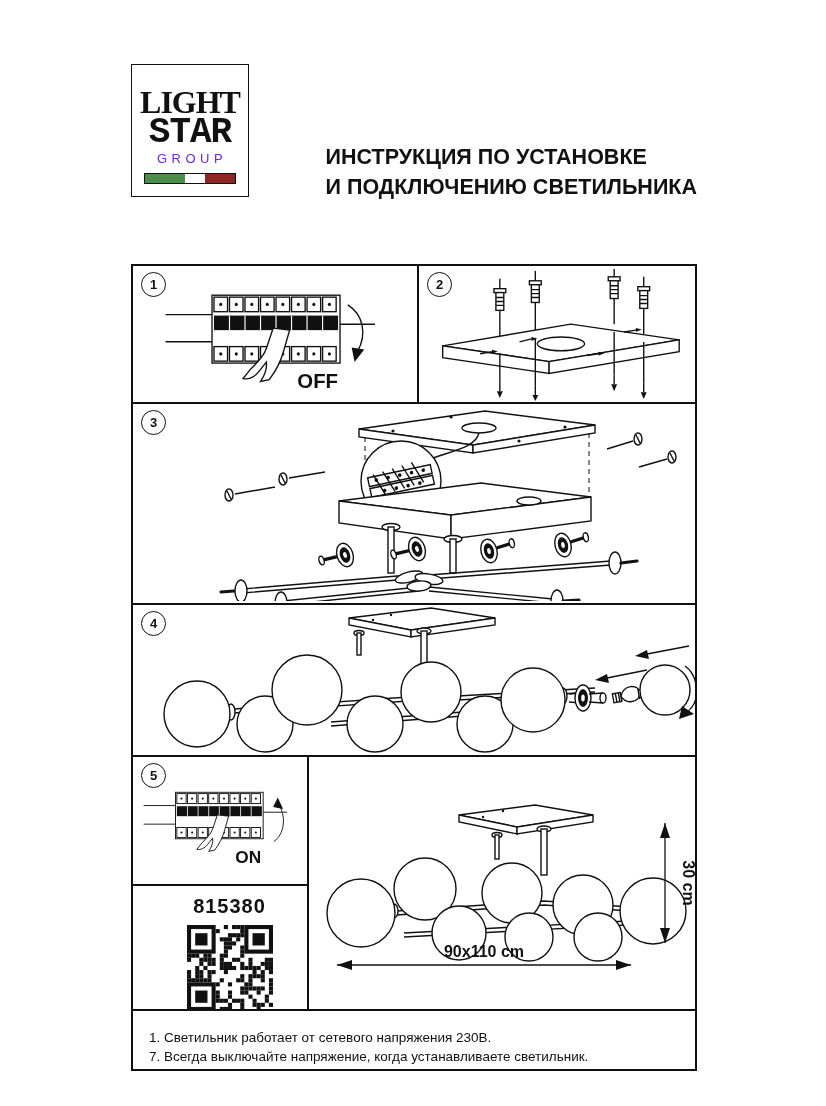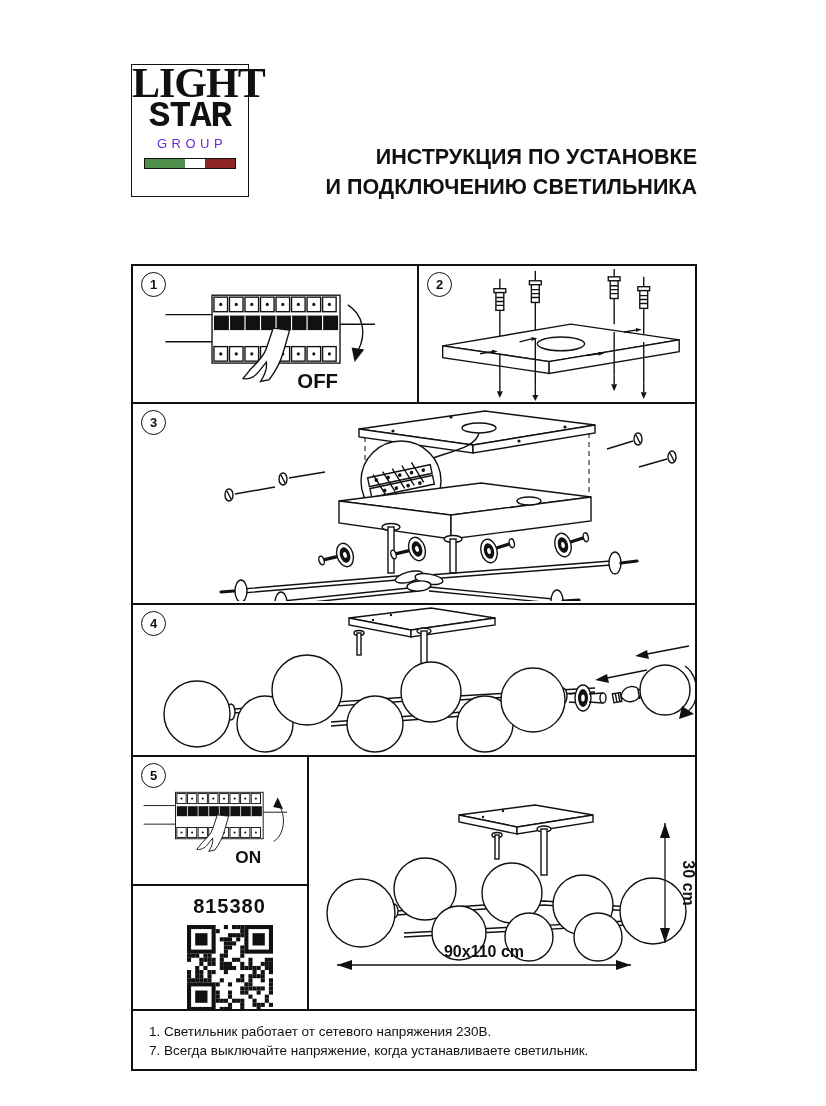"LIGHT" .logo-light { font-size: 42px -> 32px; margin-top: none -> 24px }
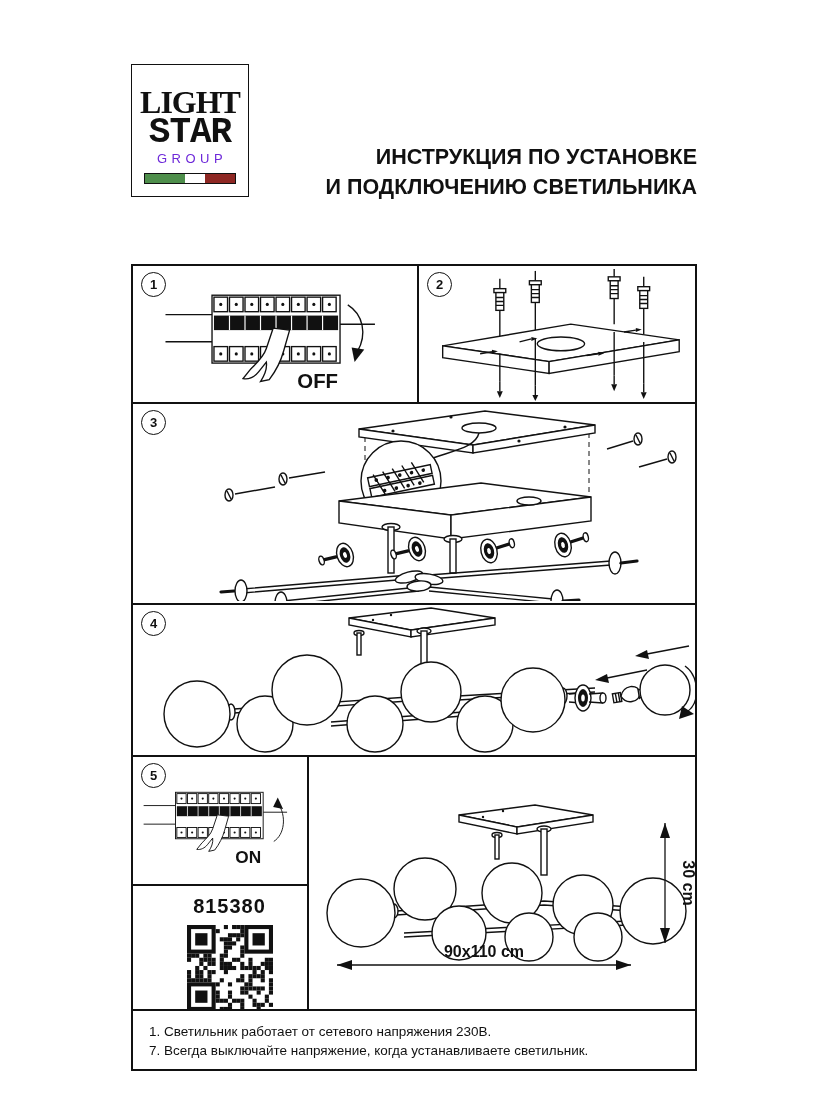"ИНСТРУКЦИЯ ПО УСТАНОВКЕ" .hdr2 { text-align: right -> none }
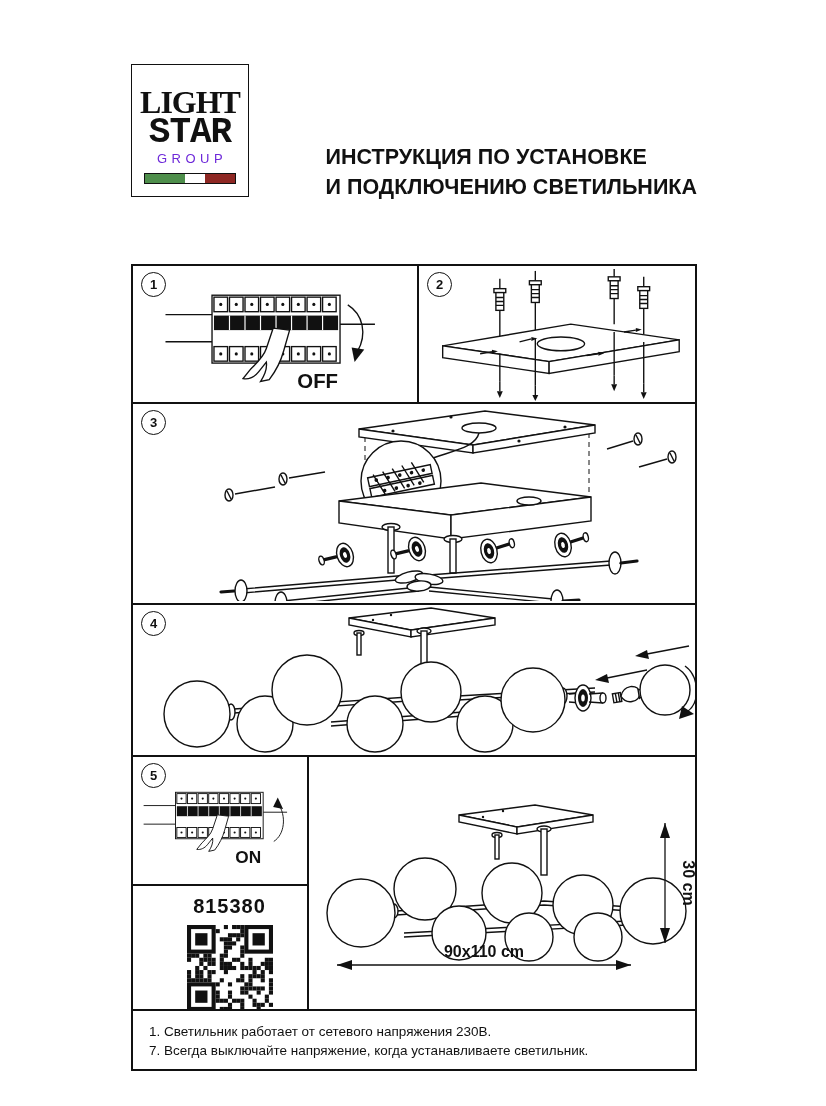"1. Светильник работает от сетевого" .pnotes { padding: 11px 0 0 16px -> 17px 0 0 16px }
